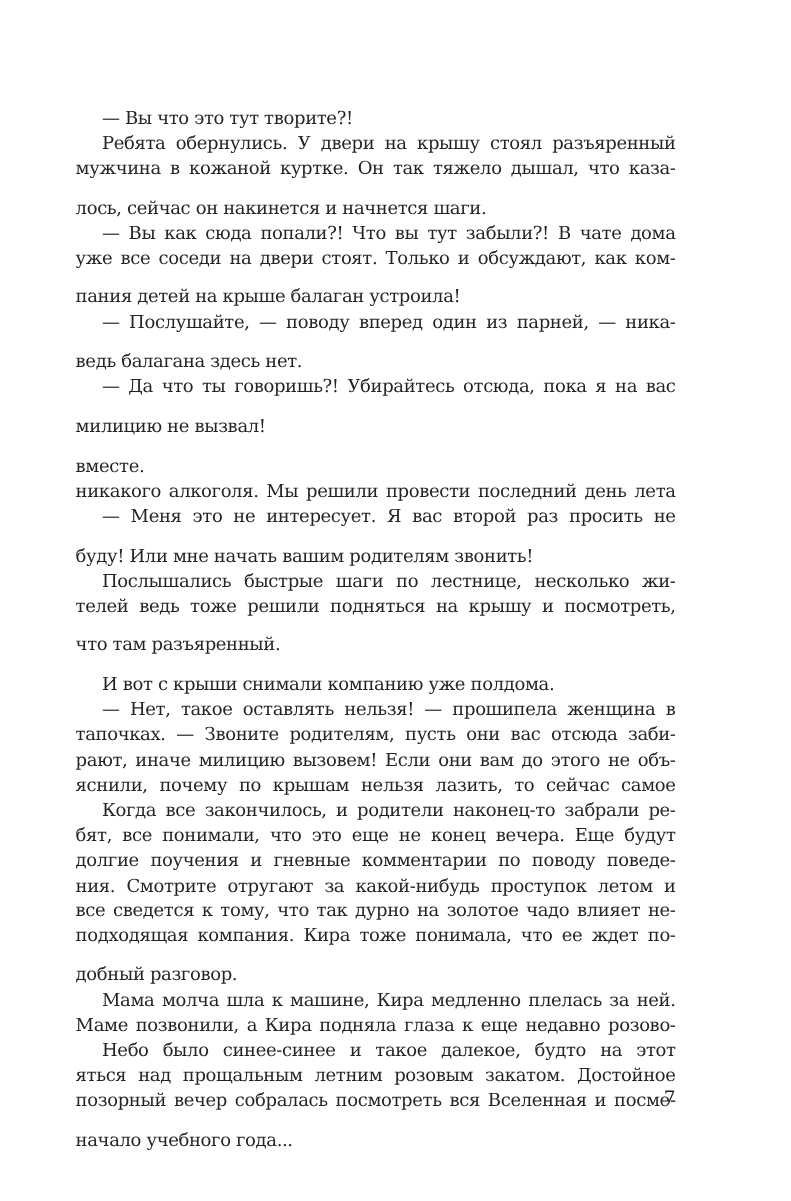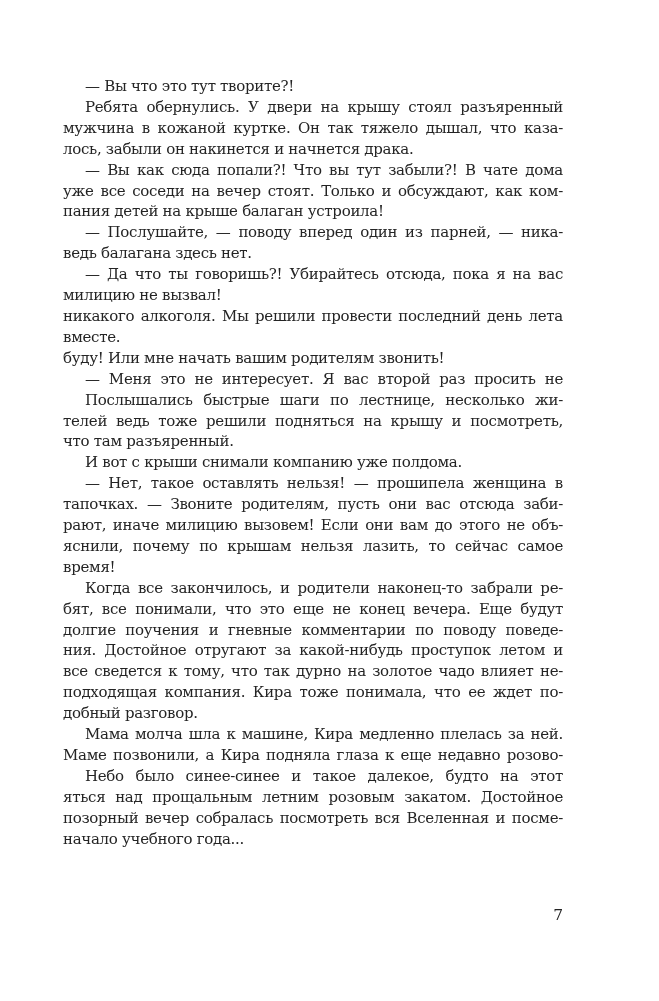"— Вы что это тут" .line.last { margin-top: none -> 12px }
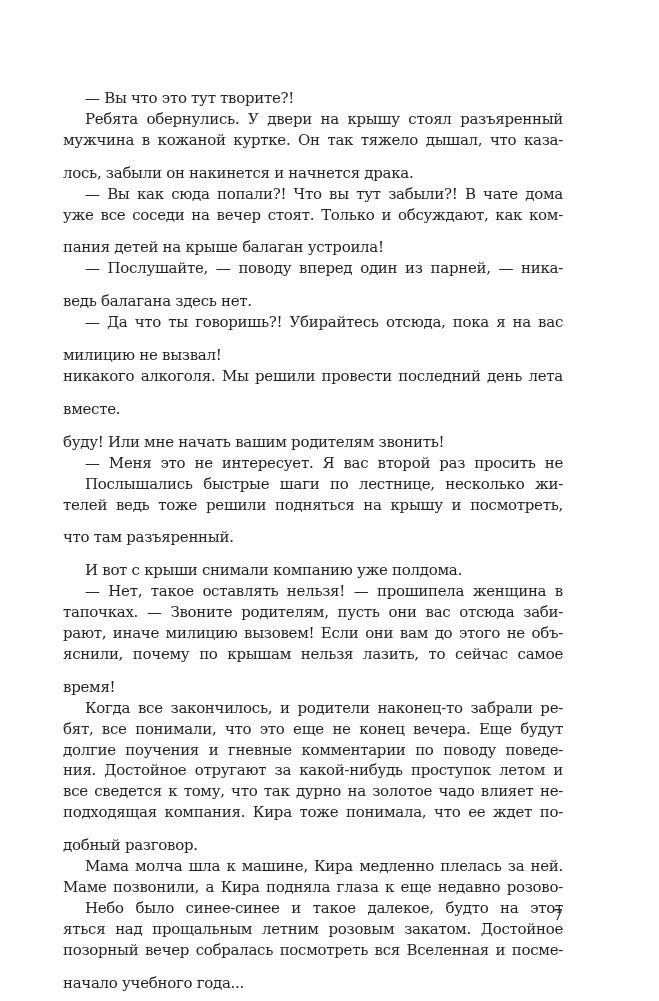"лось, забыли он накинется и" div.line { text: забыли он накинется и начнется драка -> сейчас он накинется и начнется шаги }
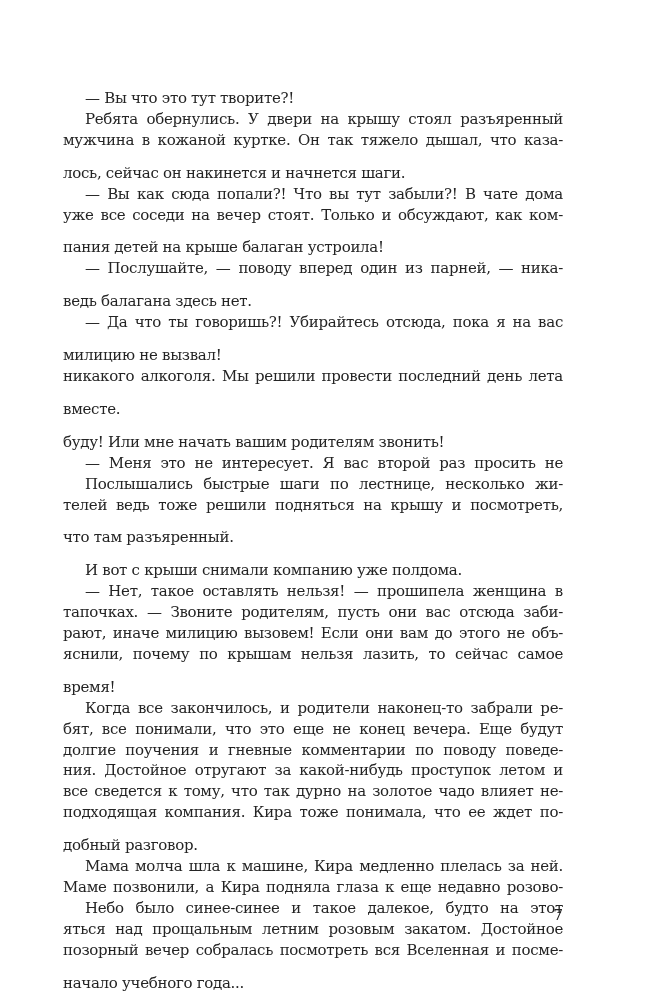"уже все соседи на вечер" div.line { text: вечер -> двери }
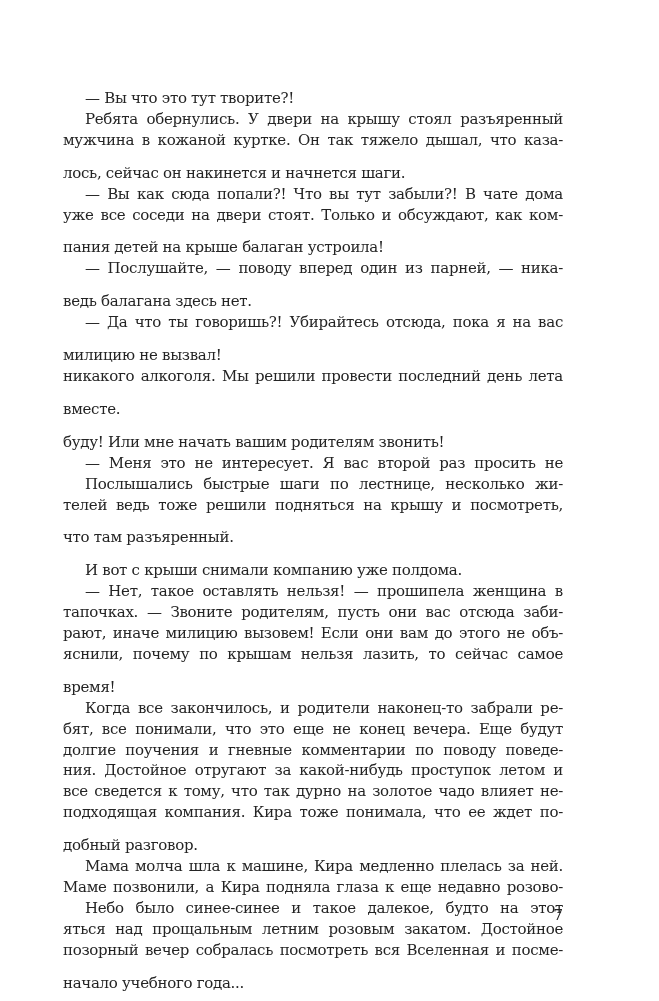"никакого алкоголя. Мы решили провести" div.line { order: before "вместе." -> after "вместе." }
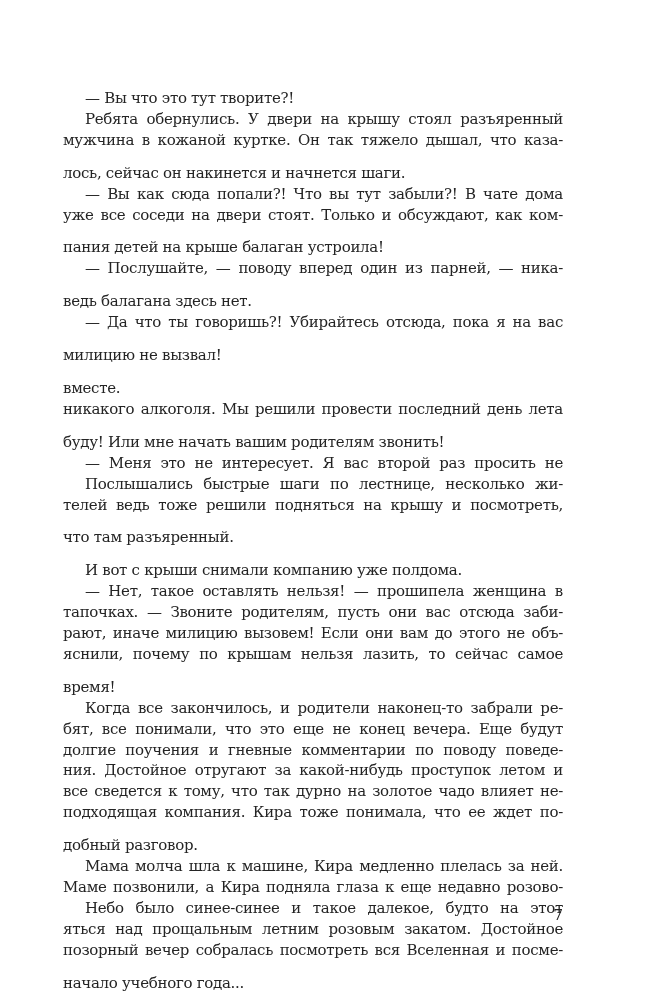"буду! Или мне начать вашим" div.line { order: before "— Меня это не интересует." -> after "— Меня это не интересует." }
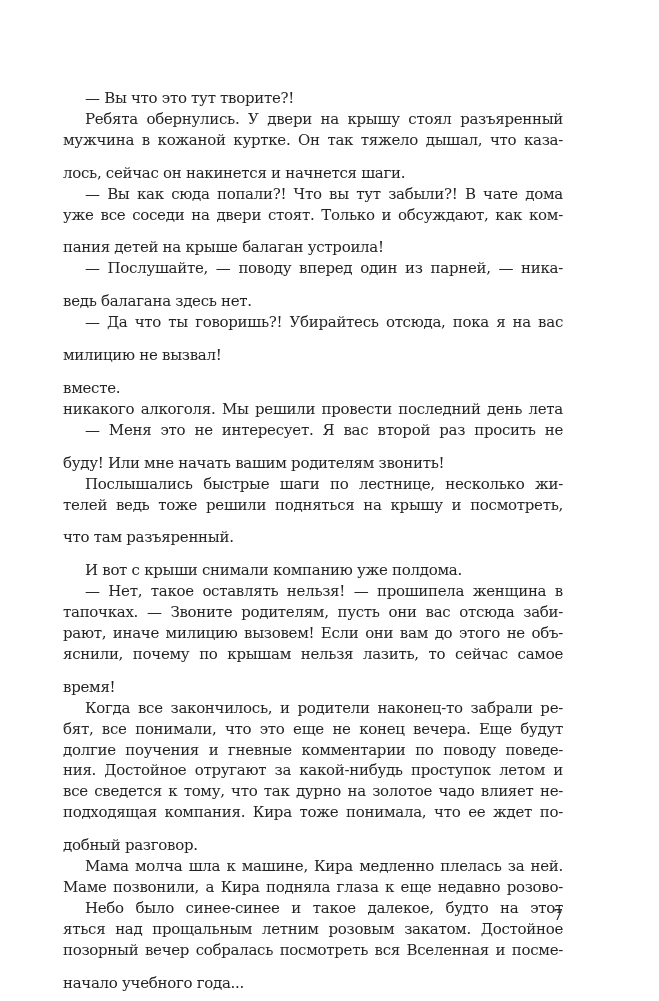"время!" div.line { html: <div>время!</div> -> none }
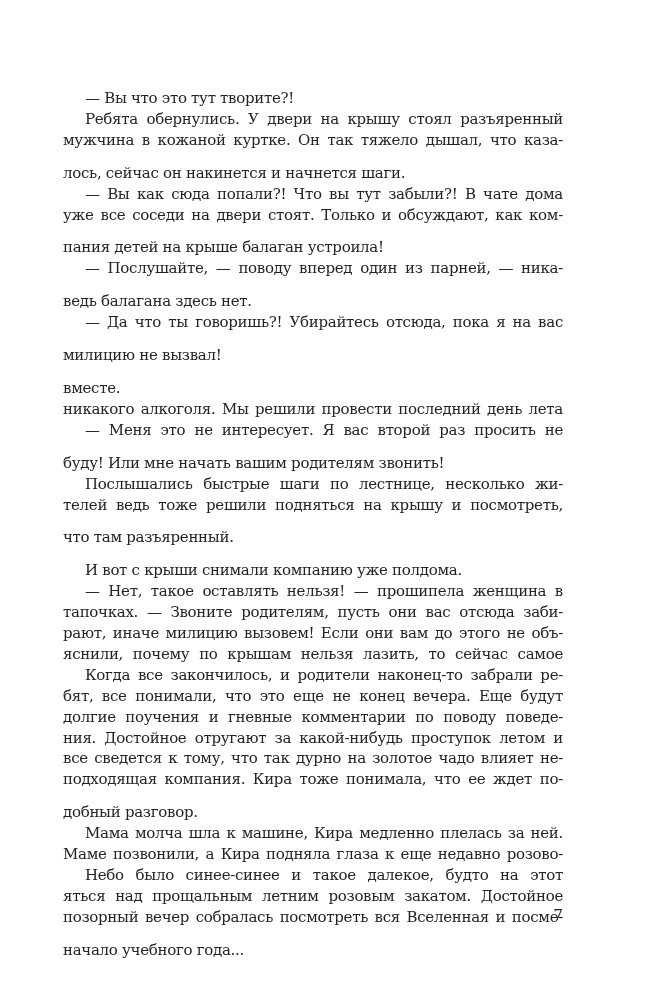"ния. Достойное отругают за какой-нибудь" div.line { text: Достойное -> Смотрите }
